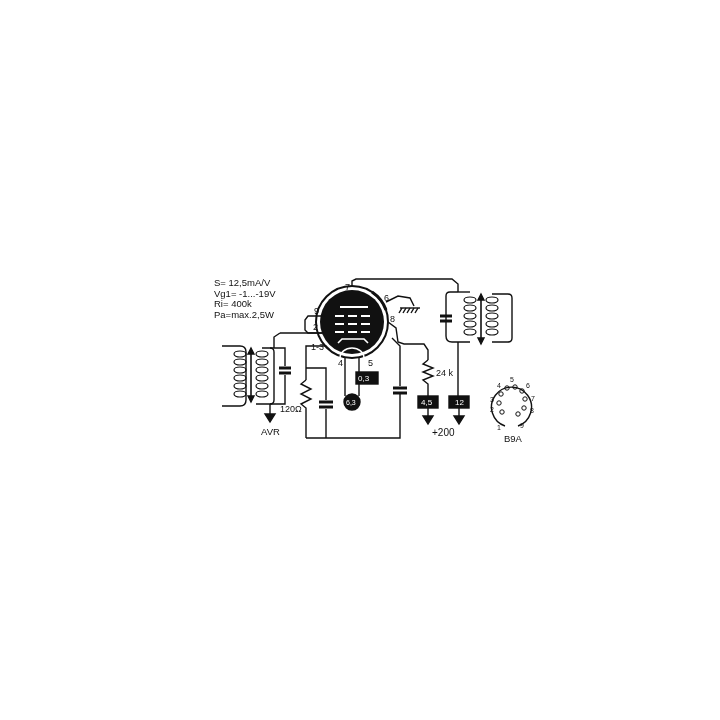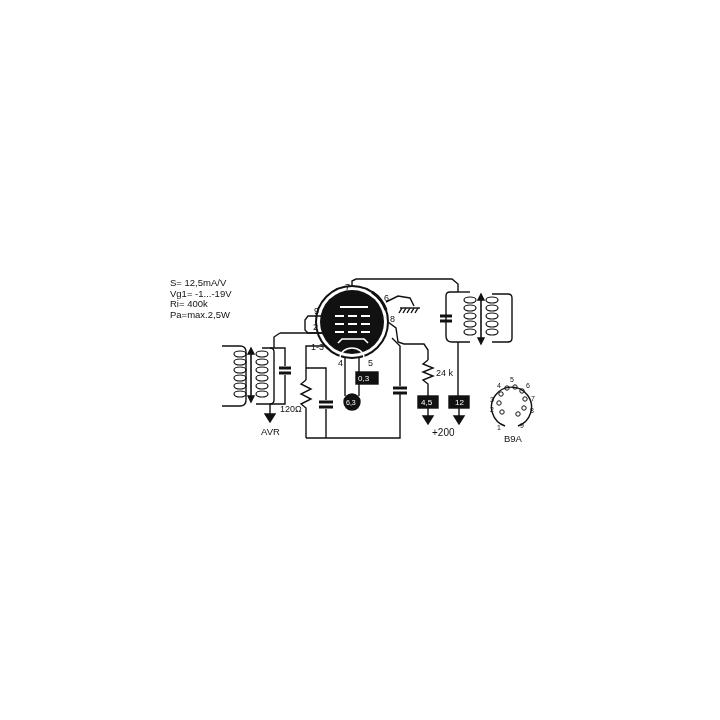"S= 12,5mA/V" .spec div { margin-left: none -> 44px }
